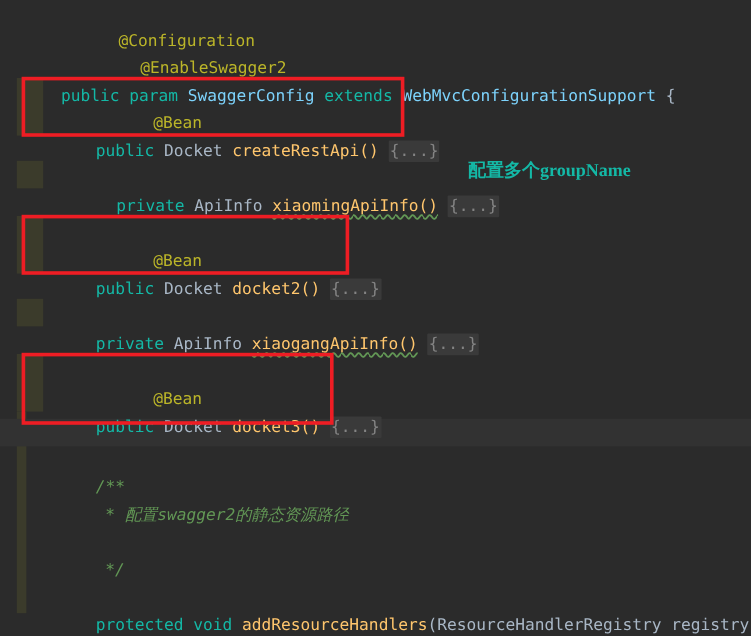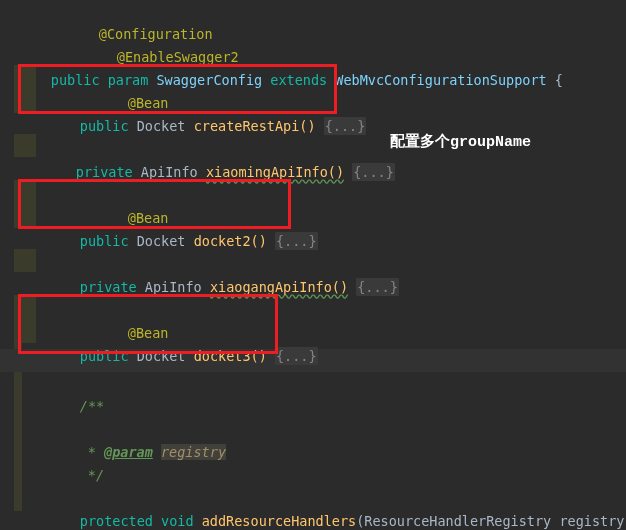"配置多个groupName" .red-note { color: #ffffff -> #14b8a6; font-family: Liberation Mono, monospace -> Liberation Serif, serif }
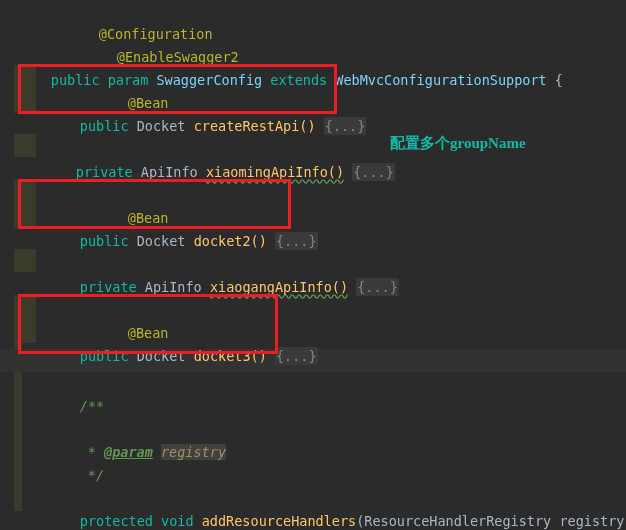"private ApiInfo xiaomingApiInfo() {...}" div.line { left: 27px -> 48px }
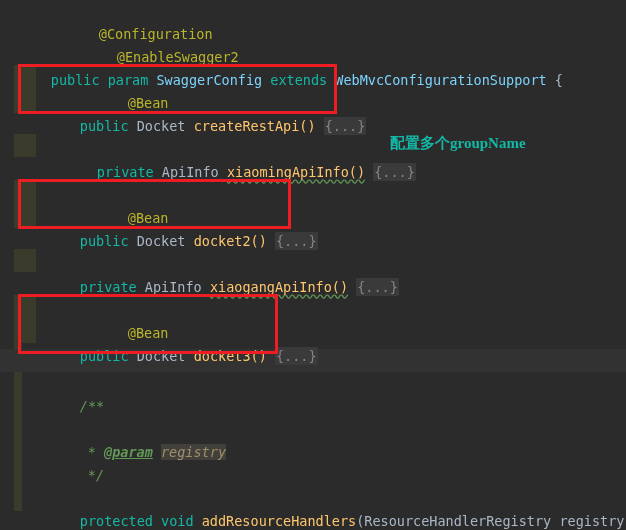"* 配置swagger2的静态资源路径" div.line { html: none -> <div> <span>*</span><span> </span><span>配置swagger2的静态资源路径</span> </div> }
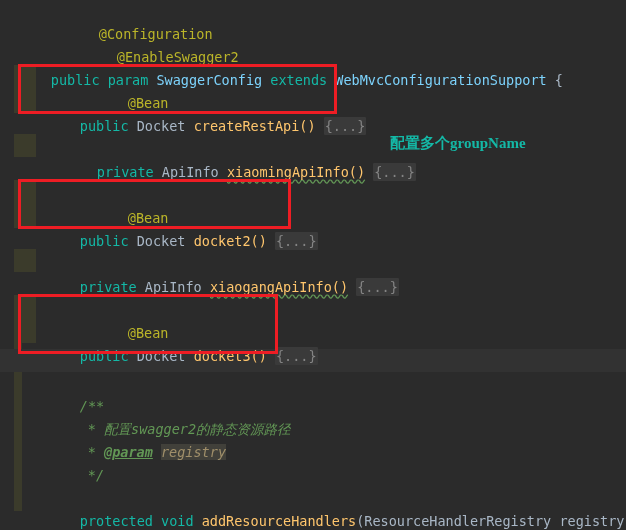"* @param registry" div.line { html: <div> <span>*</span><span> </span><span>@param</span><span> </span><span>registry</span> </div> -> none }
